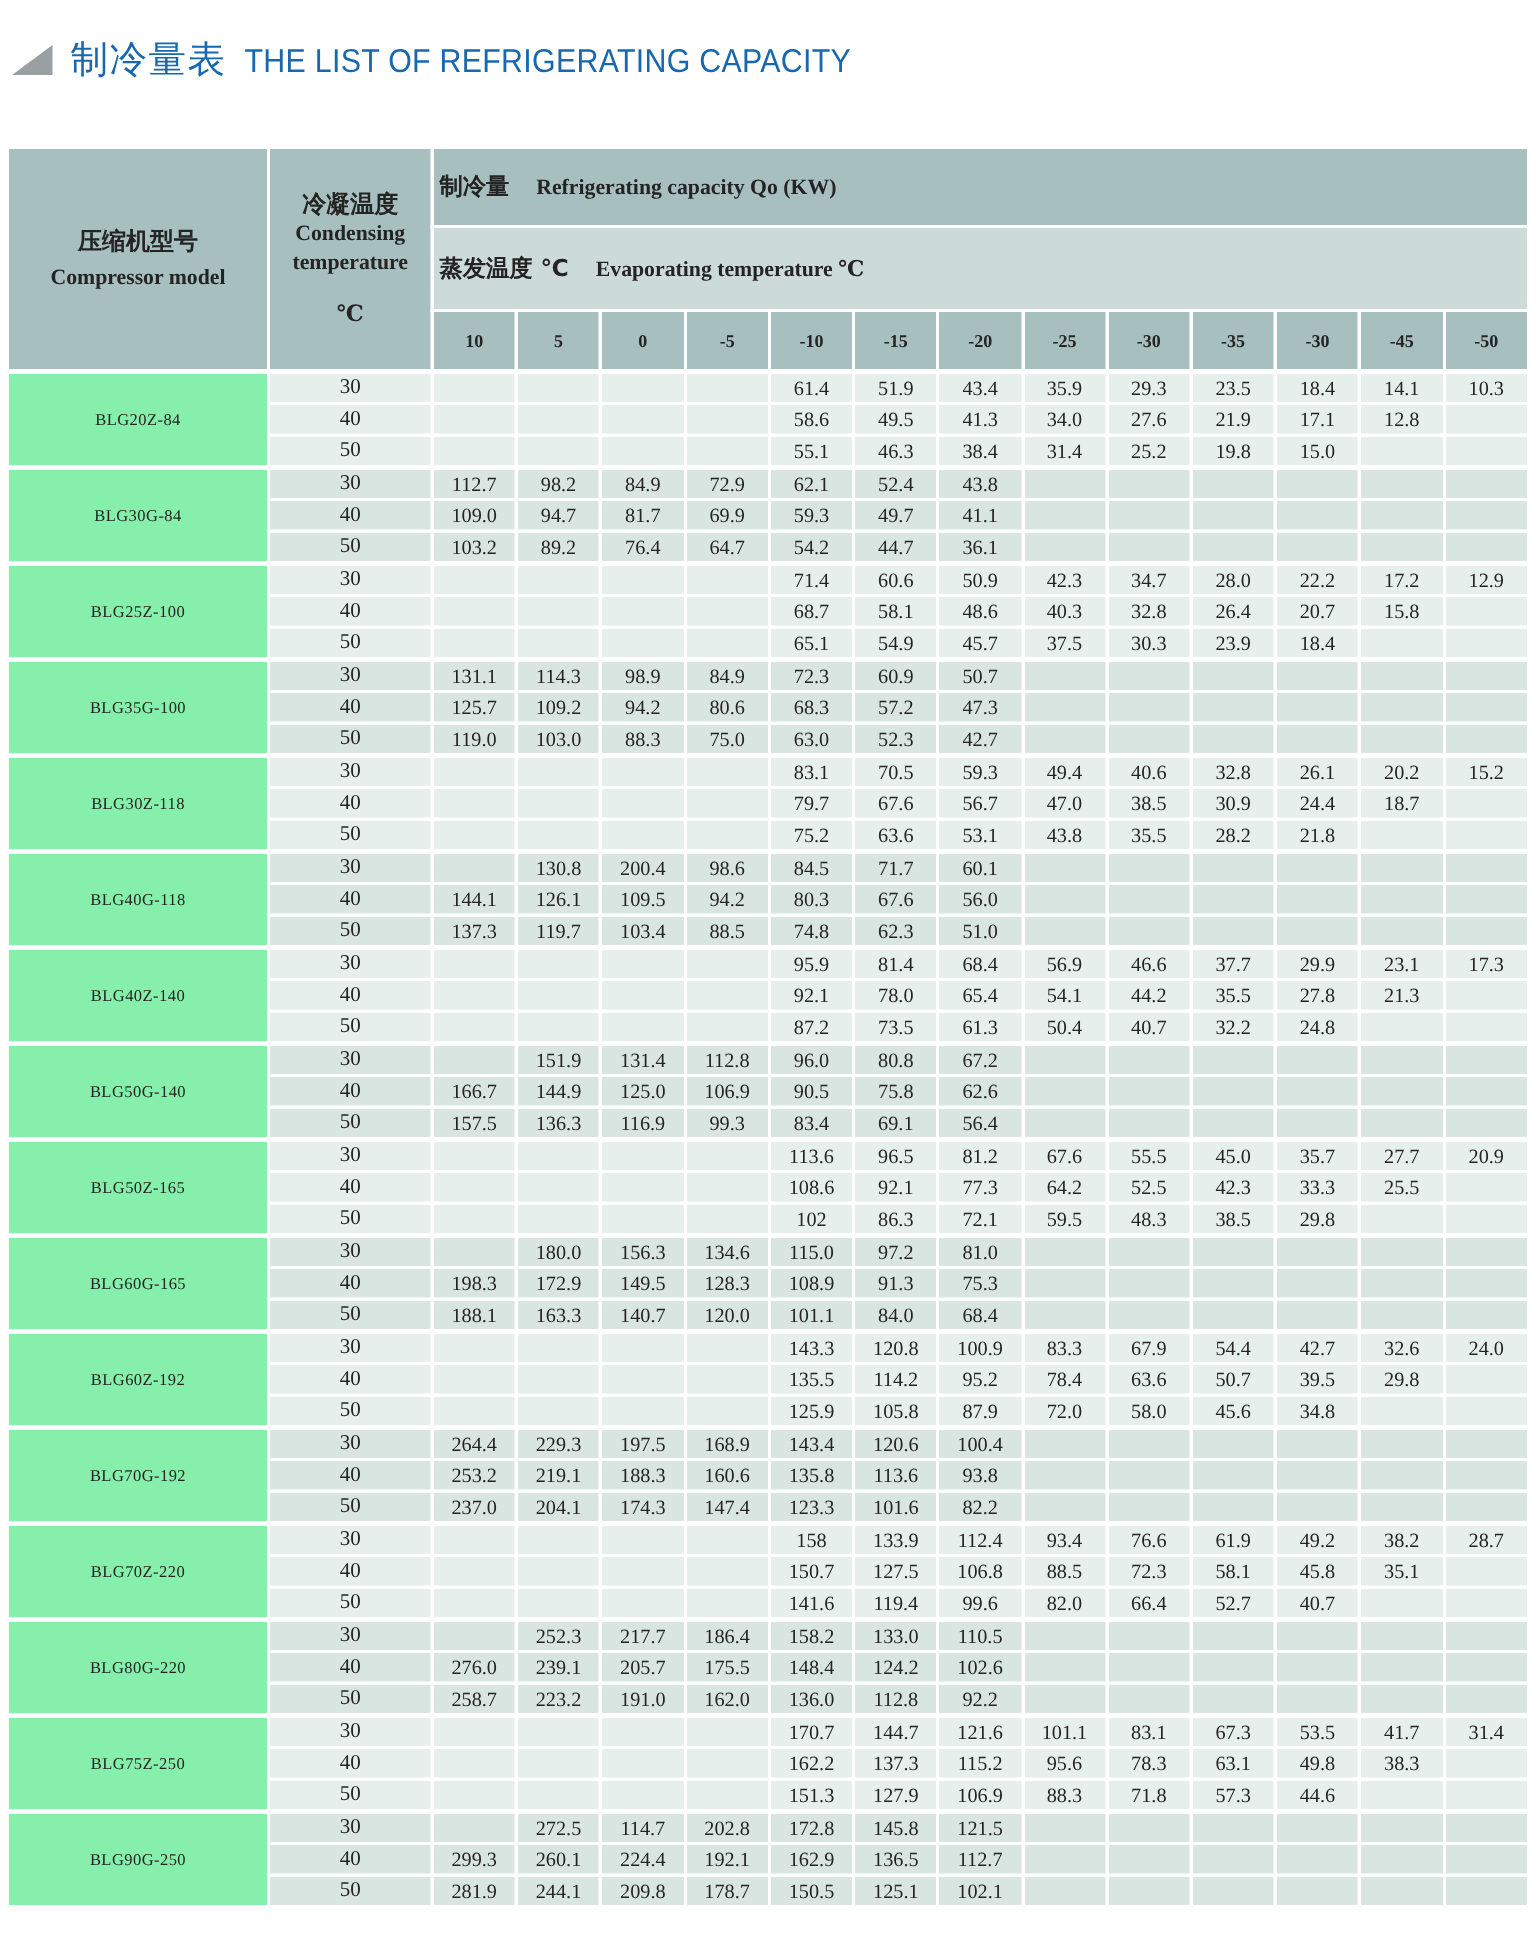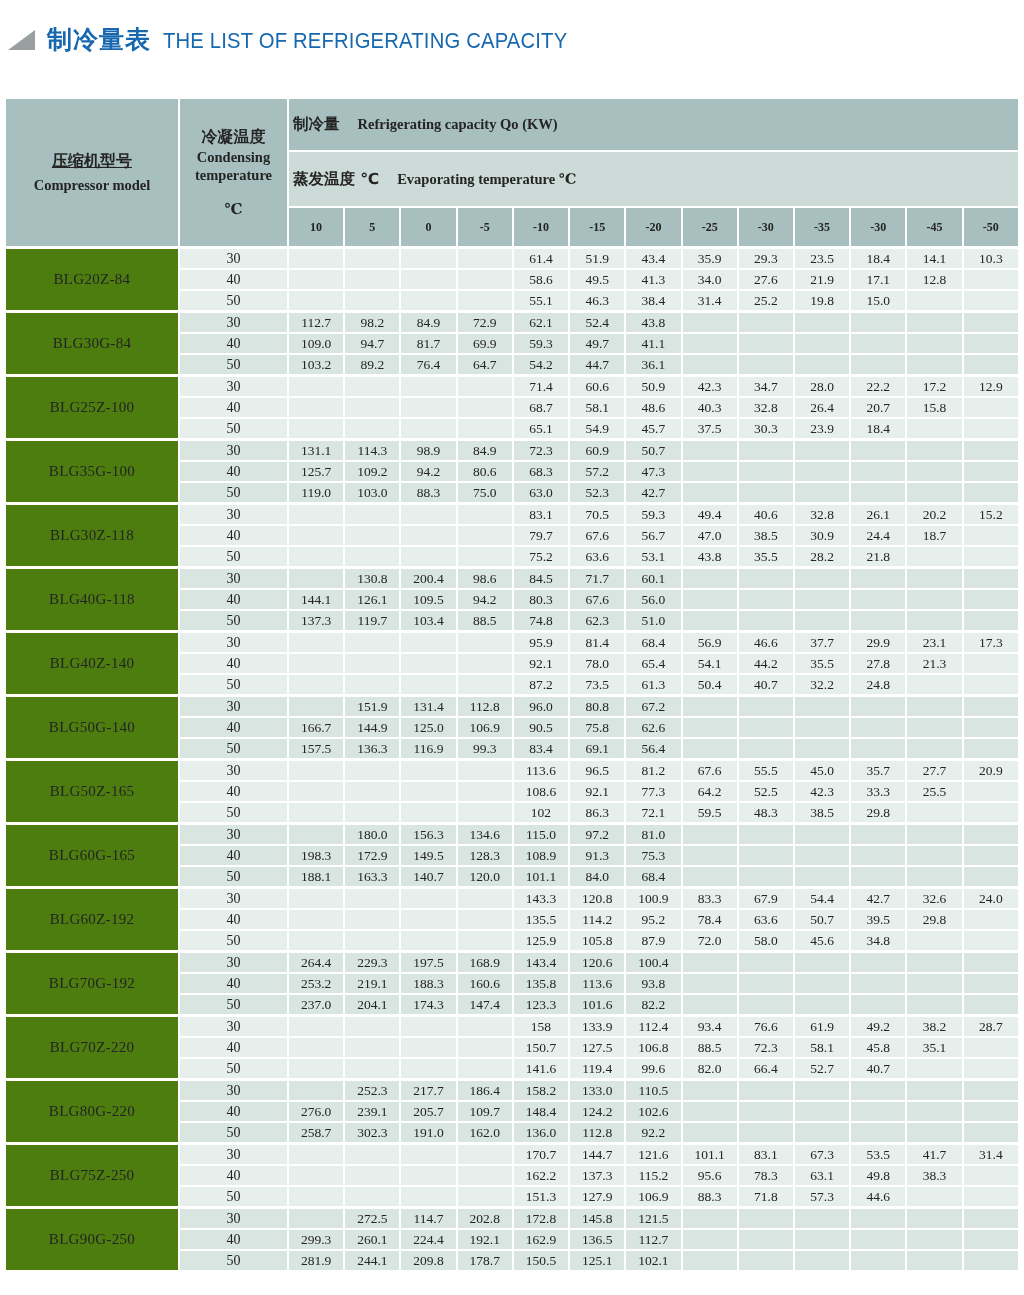"制冷量表" .title-zh { font-weight: bold -> normal }
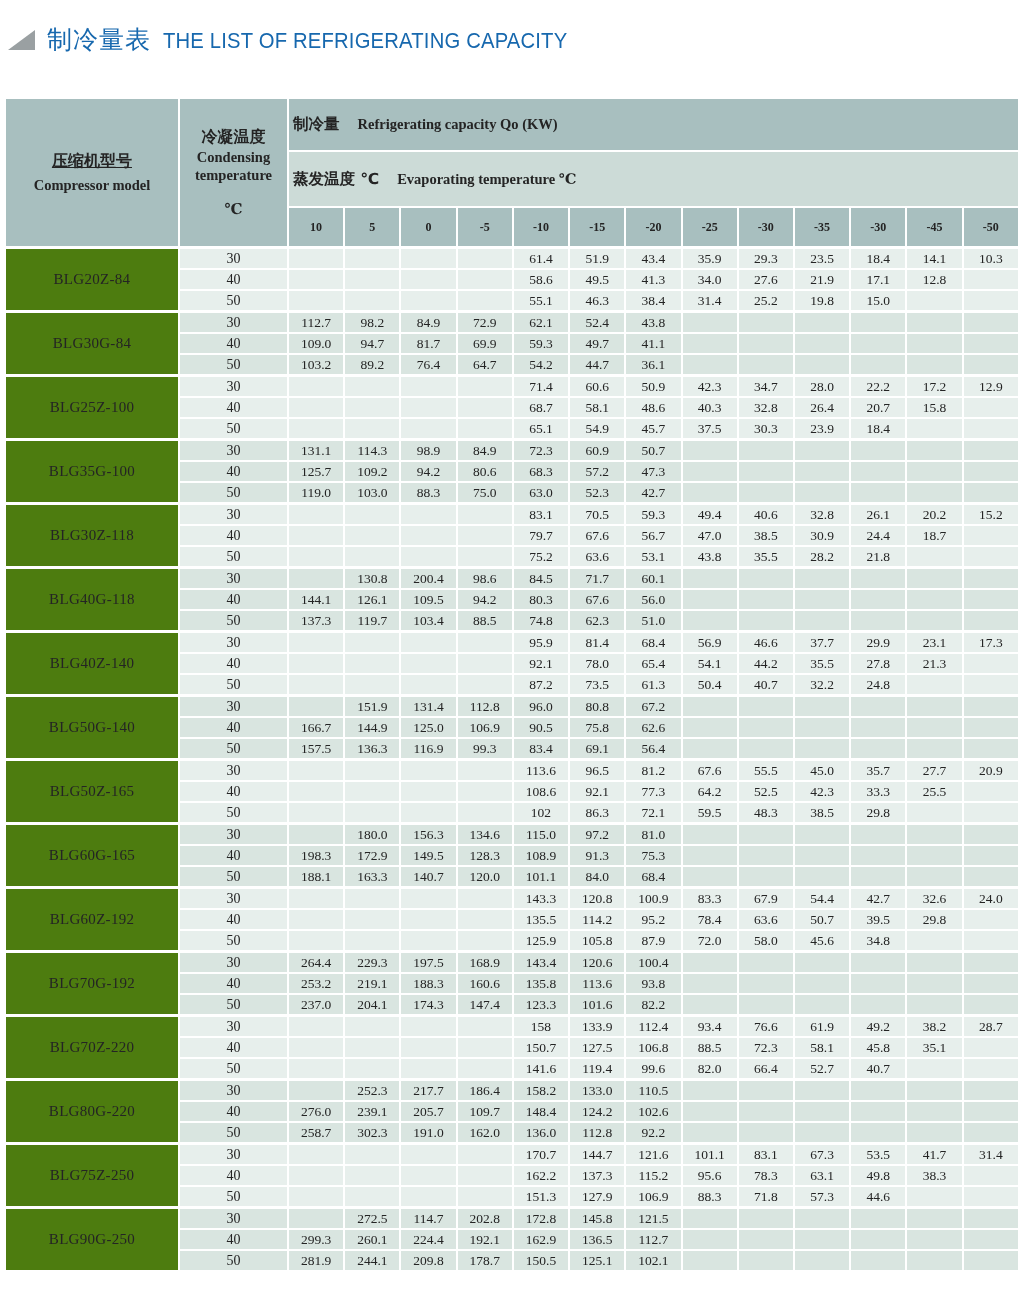"压缩机型号" .model-h .zh { text-decoration: underline -> none }
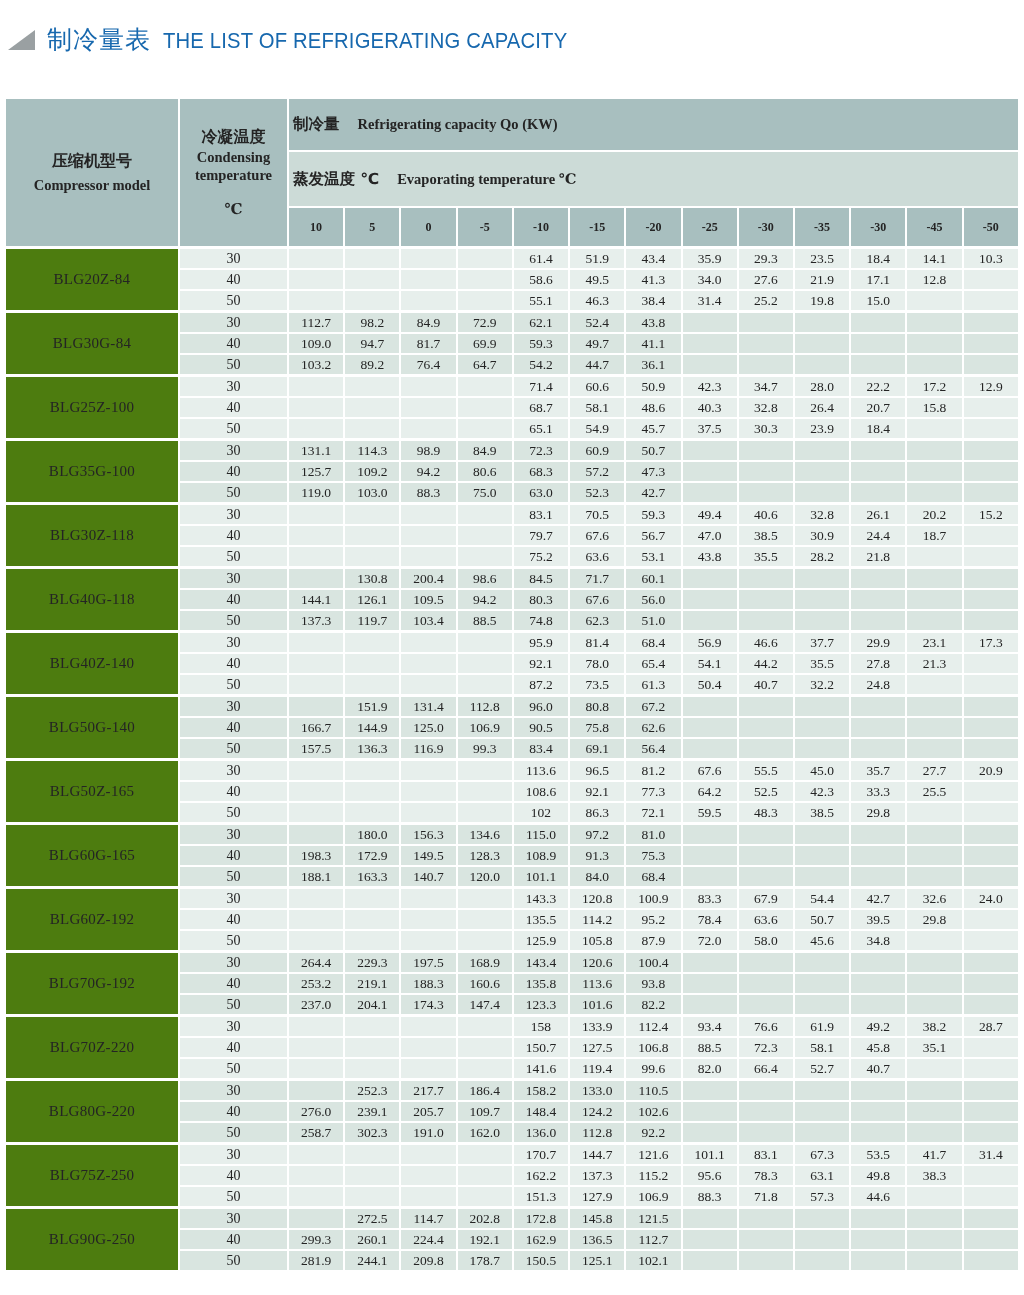"BLG20Z-84" td.model { background: #4d7c0f -> #86efac; font-size: 15px -> 11px }
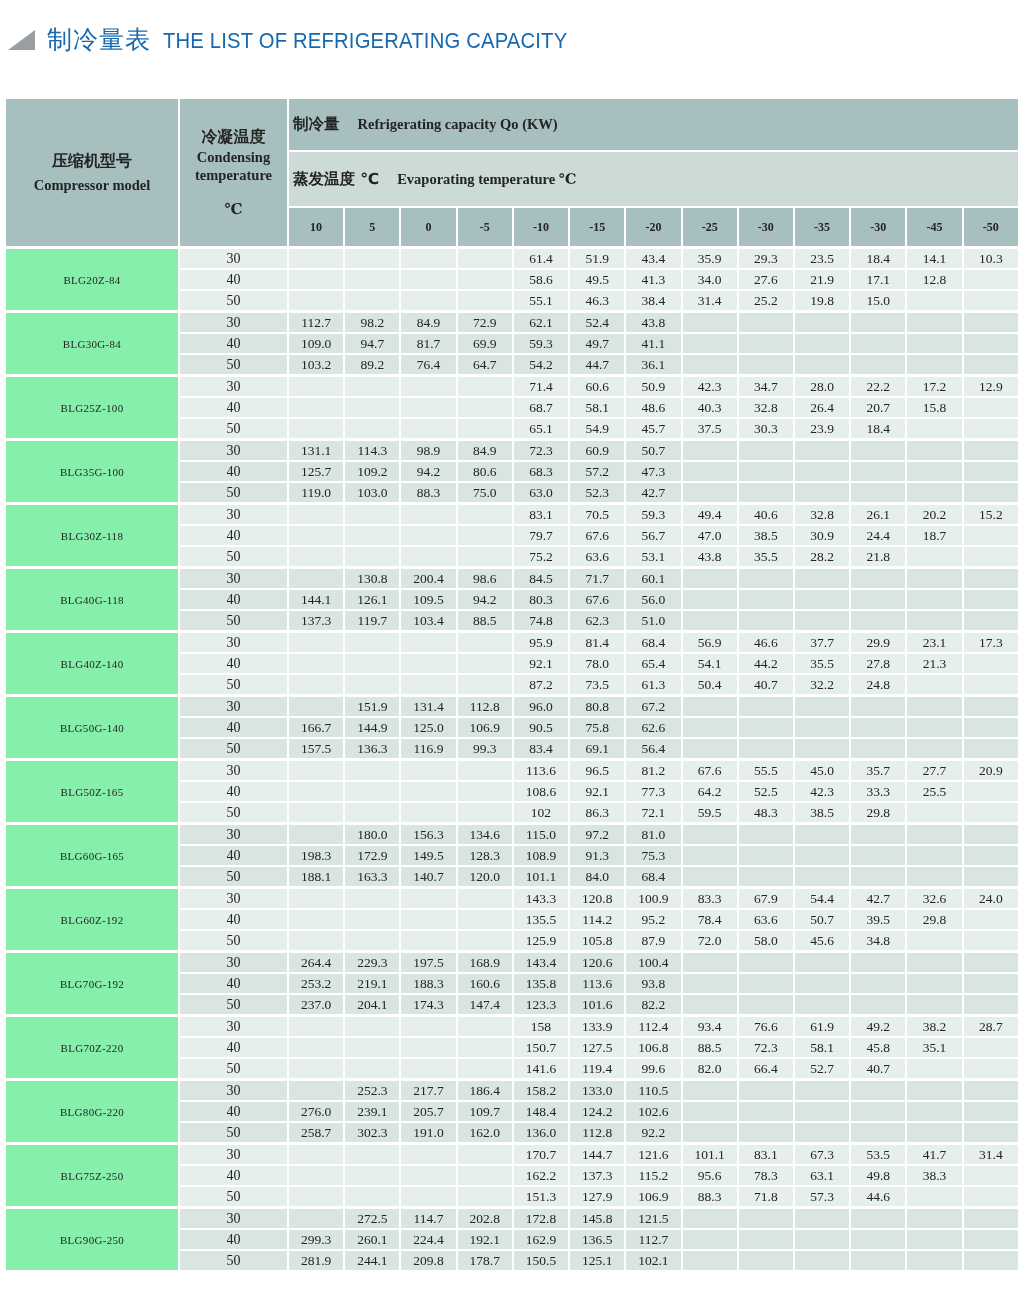"109.7" td.val { text: 109.7 -> 175.5 }
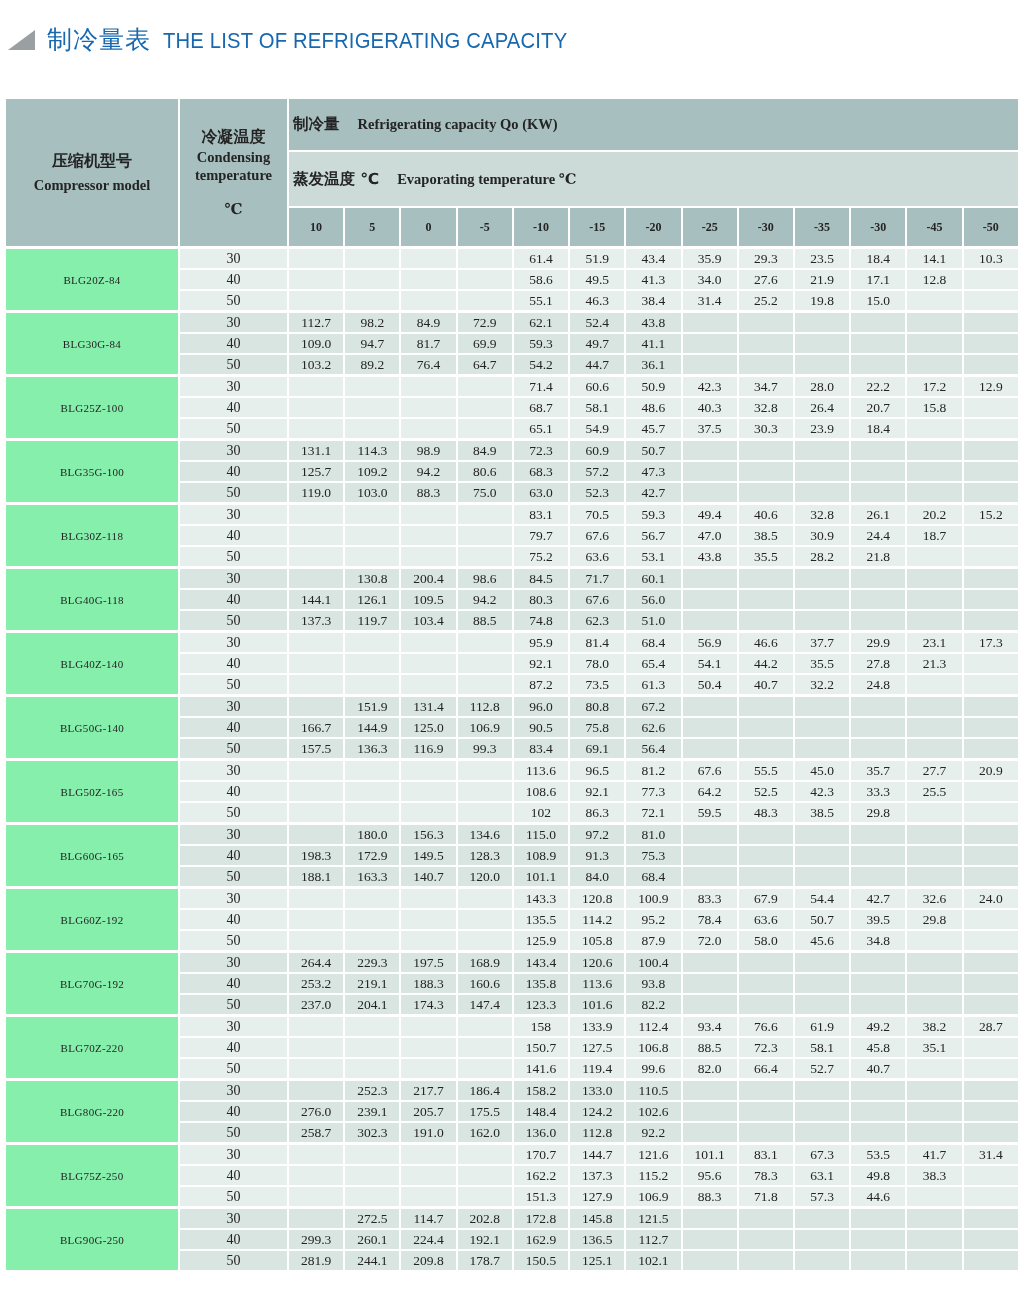"302.3" td.val { text: 302.3 -> 223.2 }
